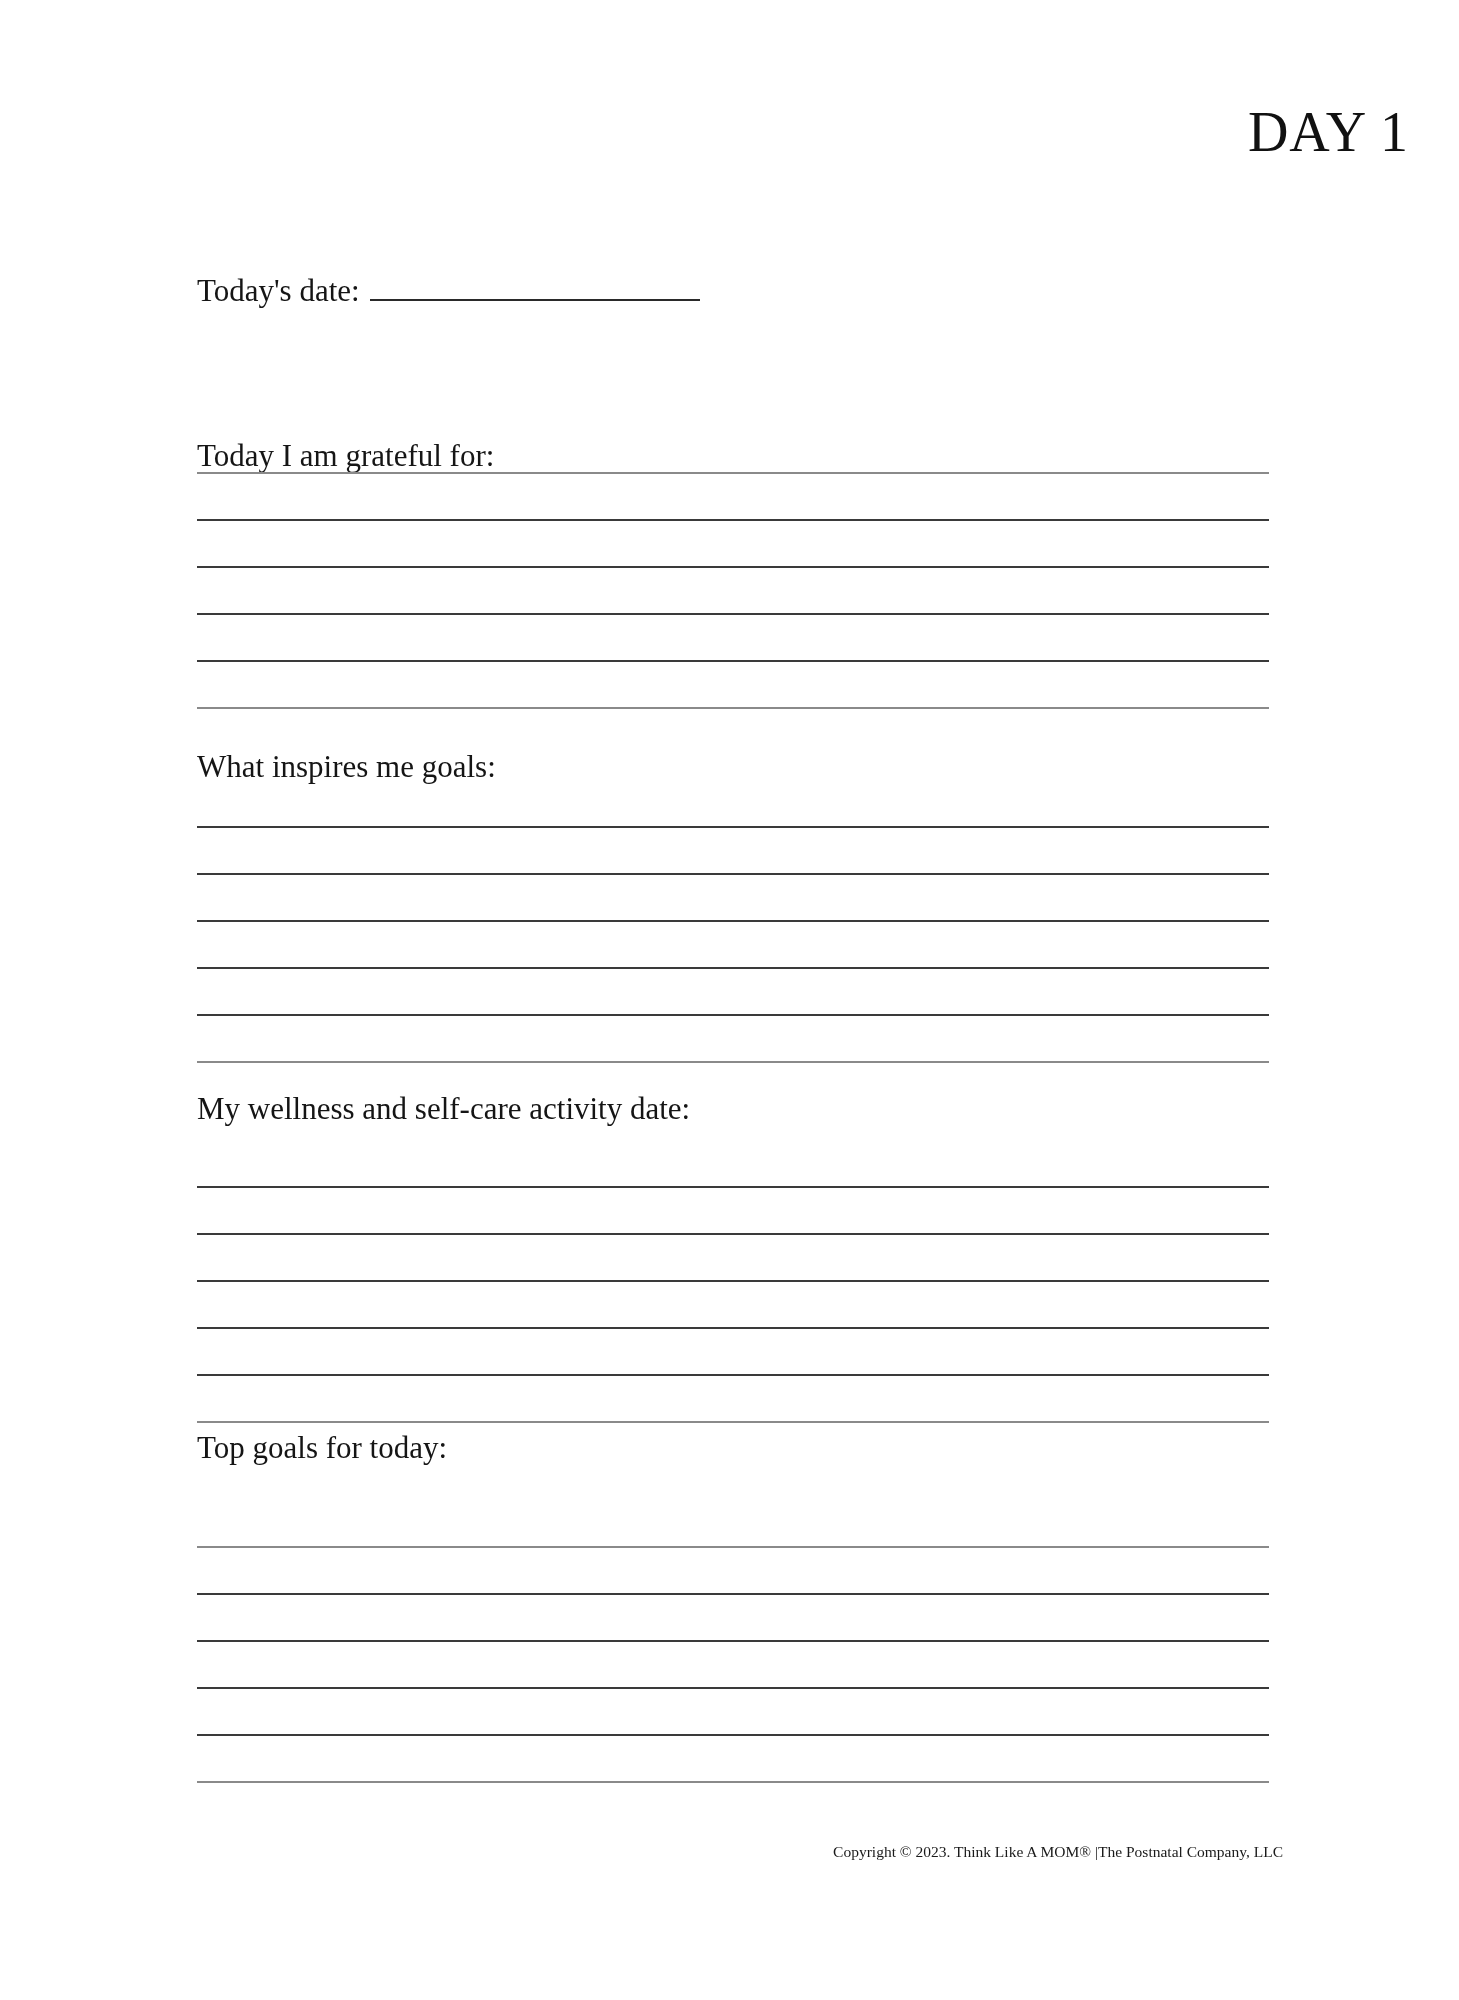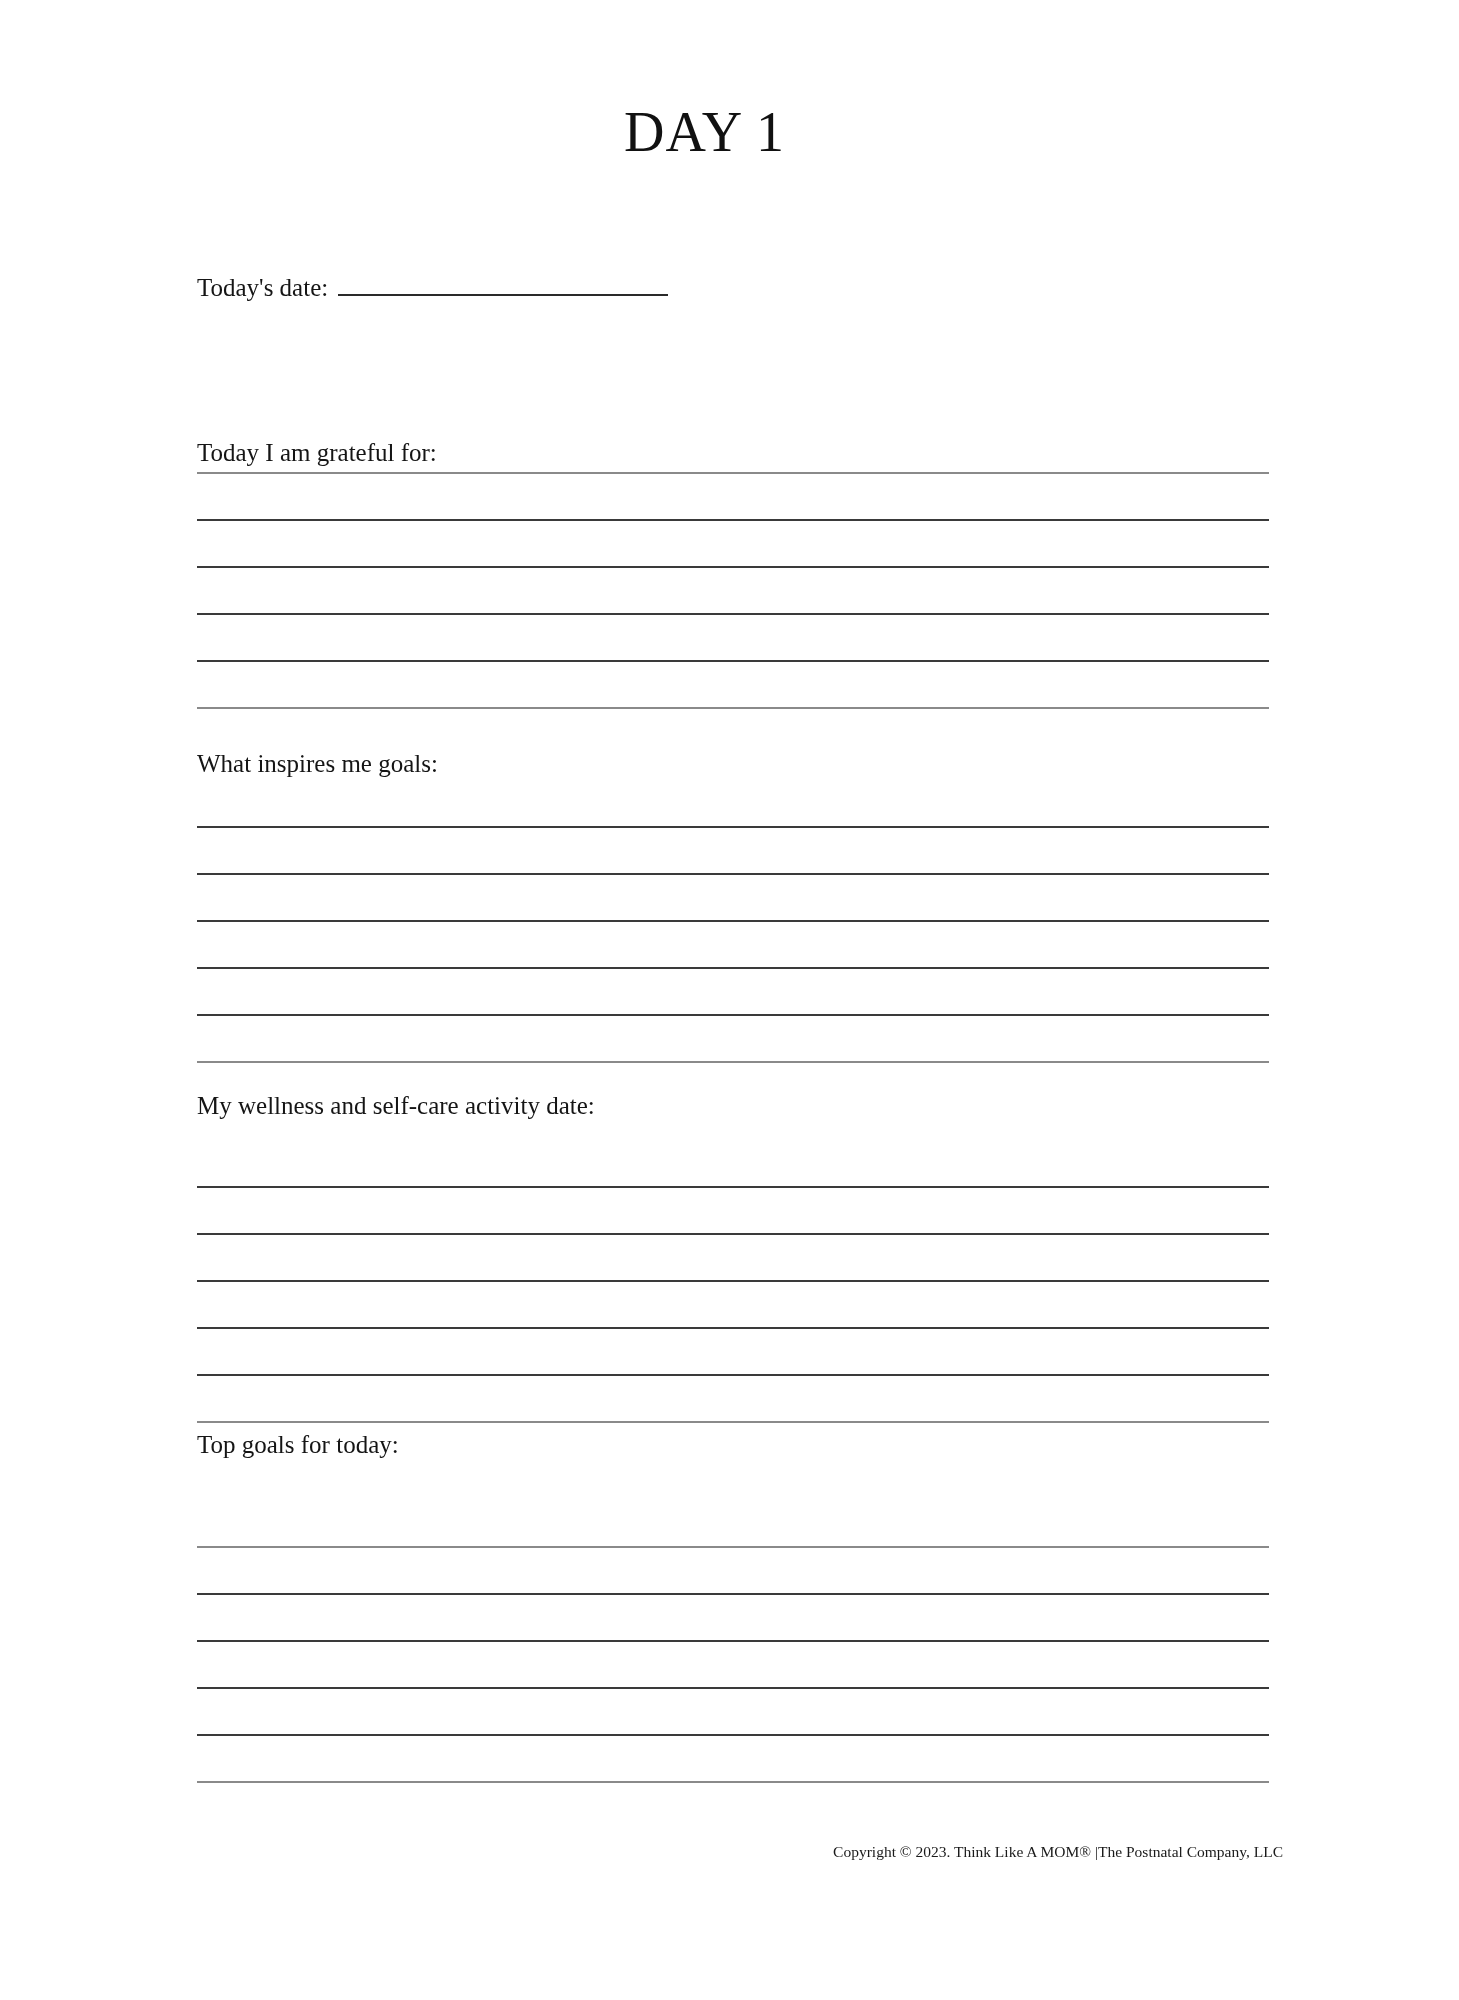"DAY 1" .title { text-align: center -> right }
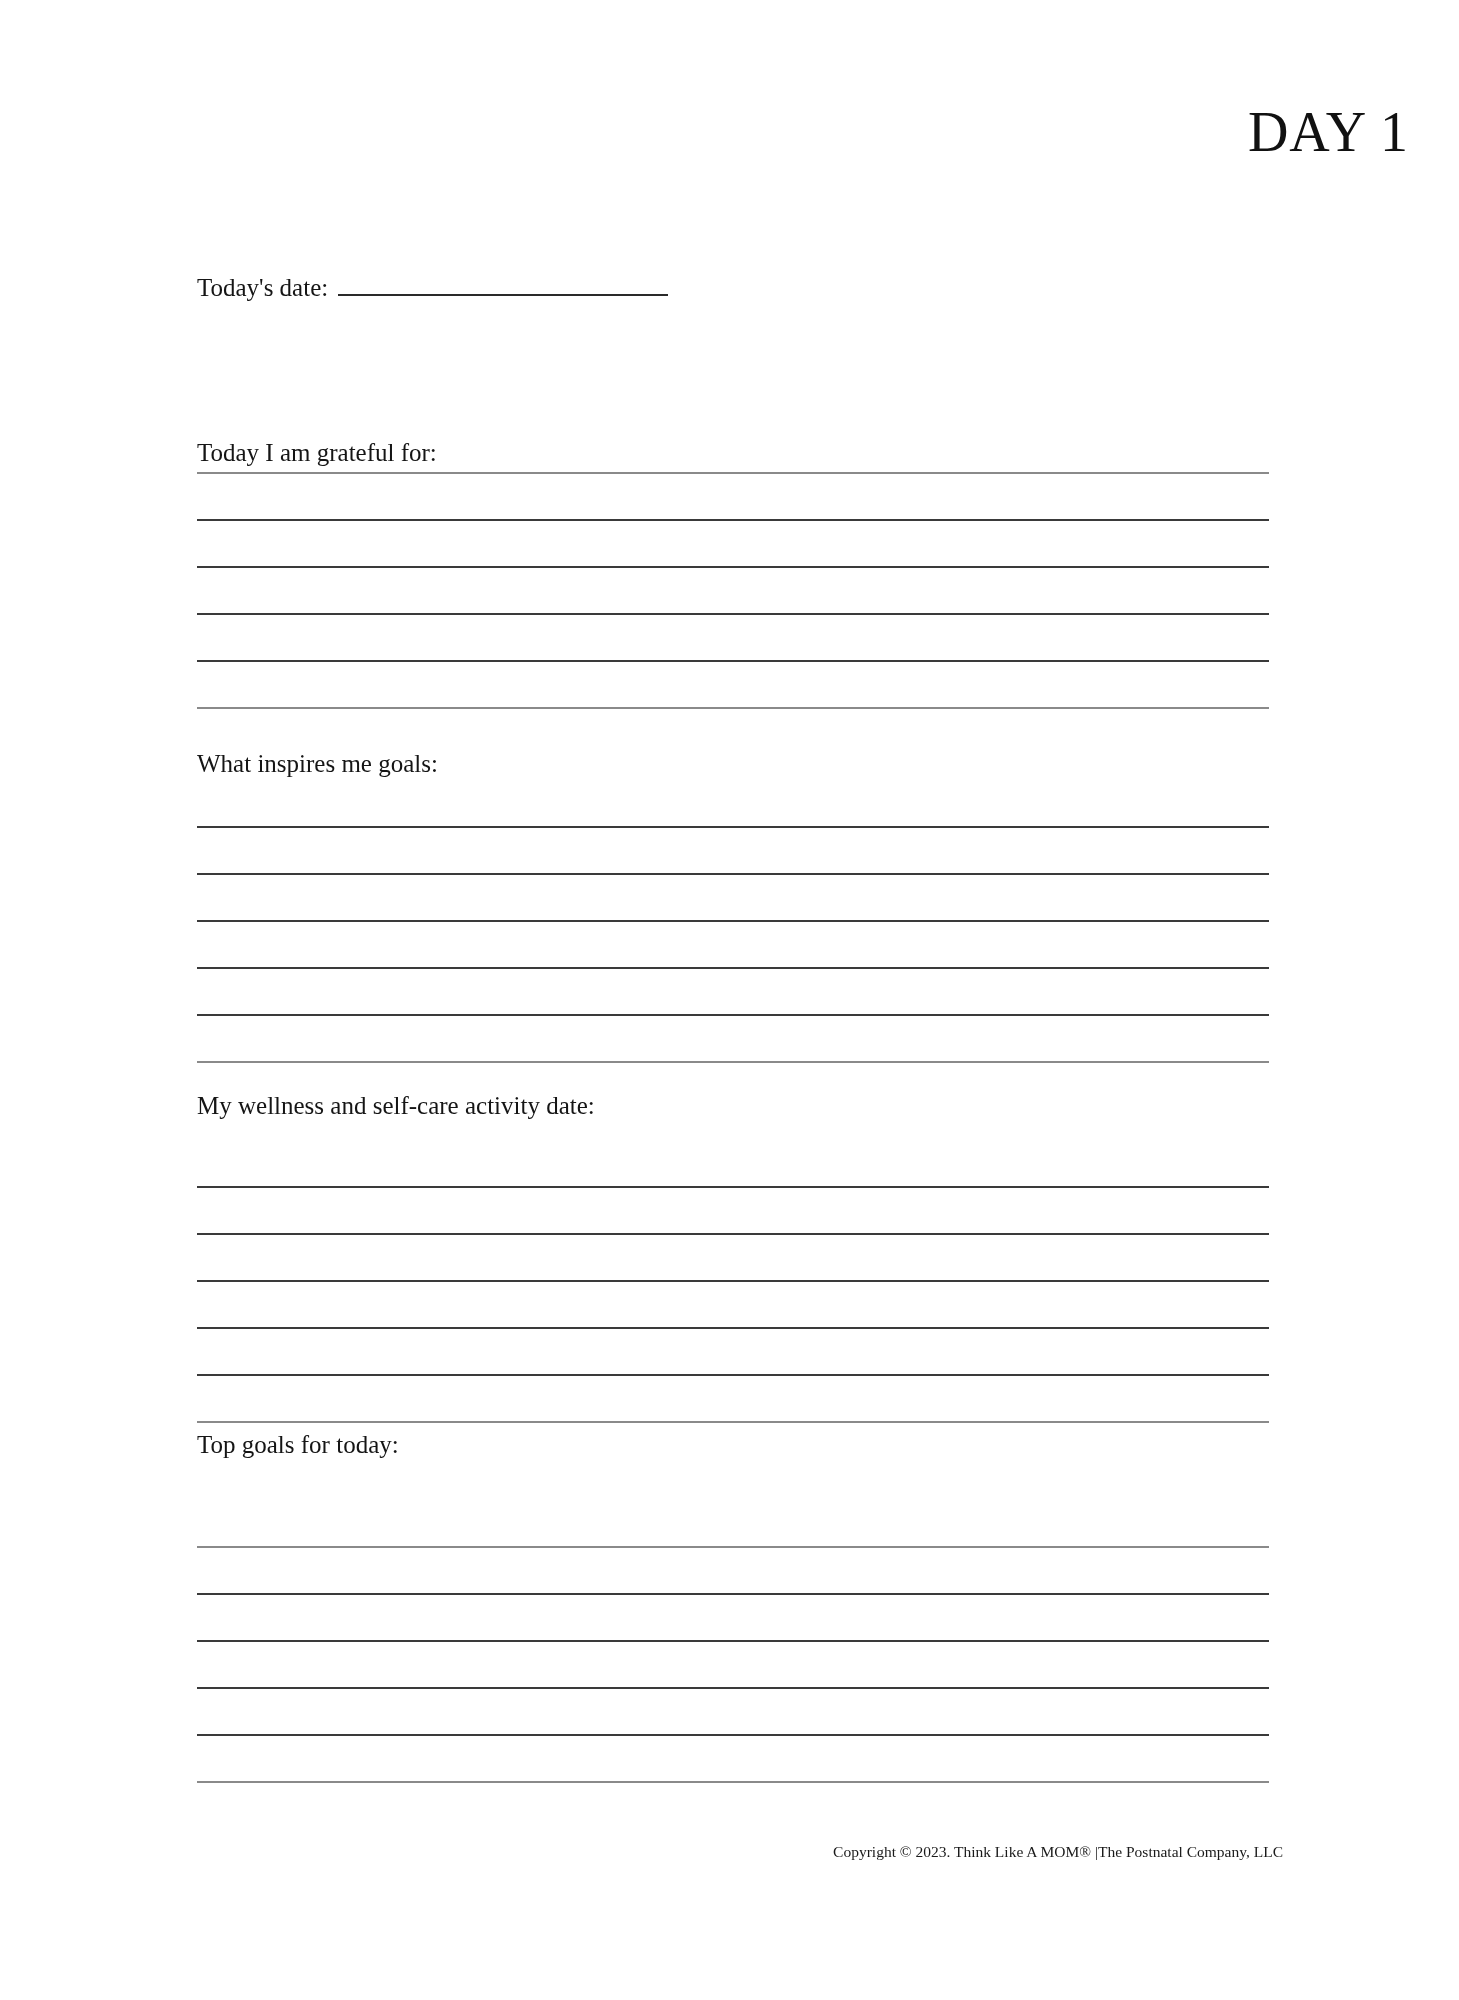"Today's date:" .label { font-size: 25px -> 31px }
